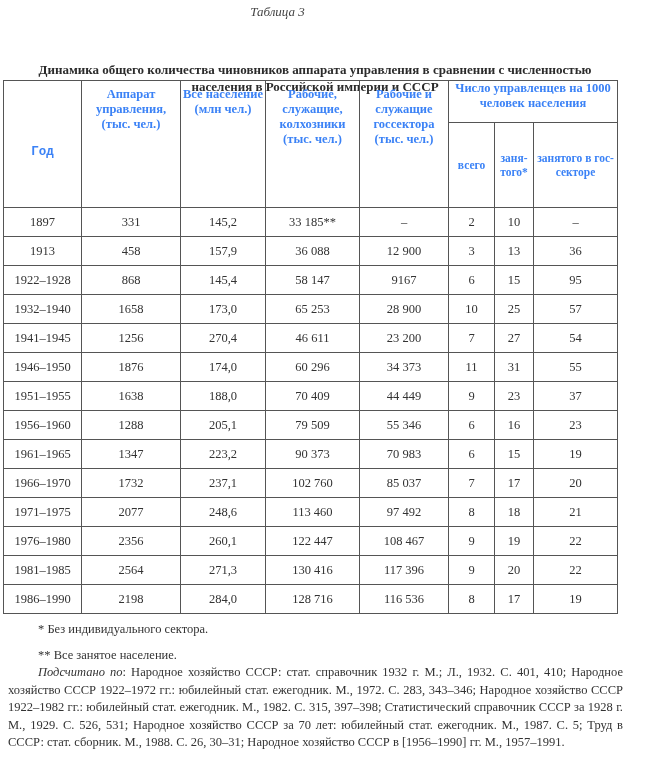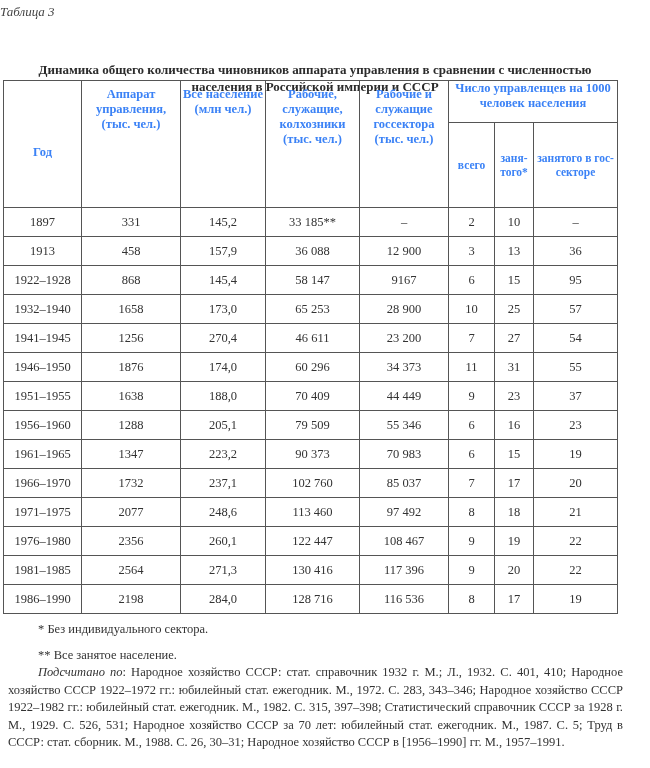"Таблица 3" .caption { text-align: left -> center }
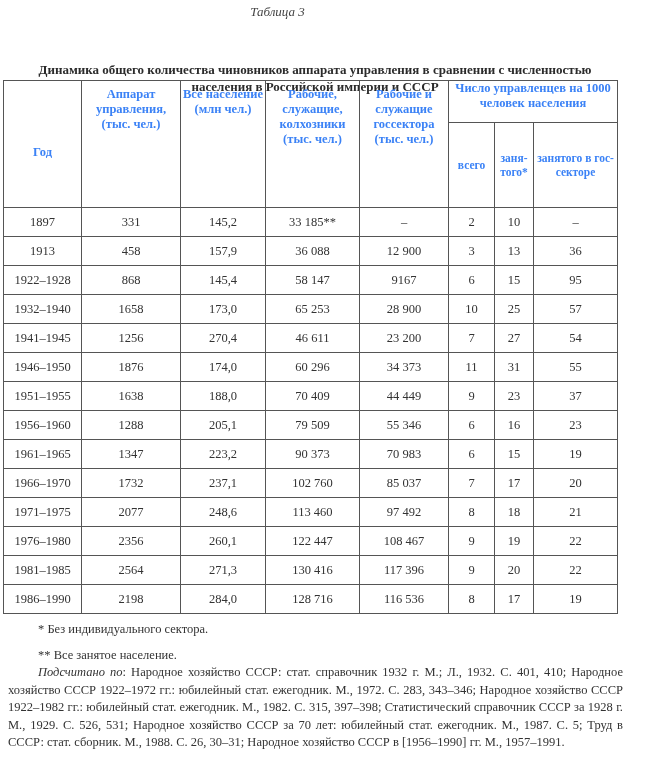"Год" table.data th.mid { font-family: none -> Liberation Mono, monospace }
